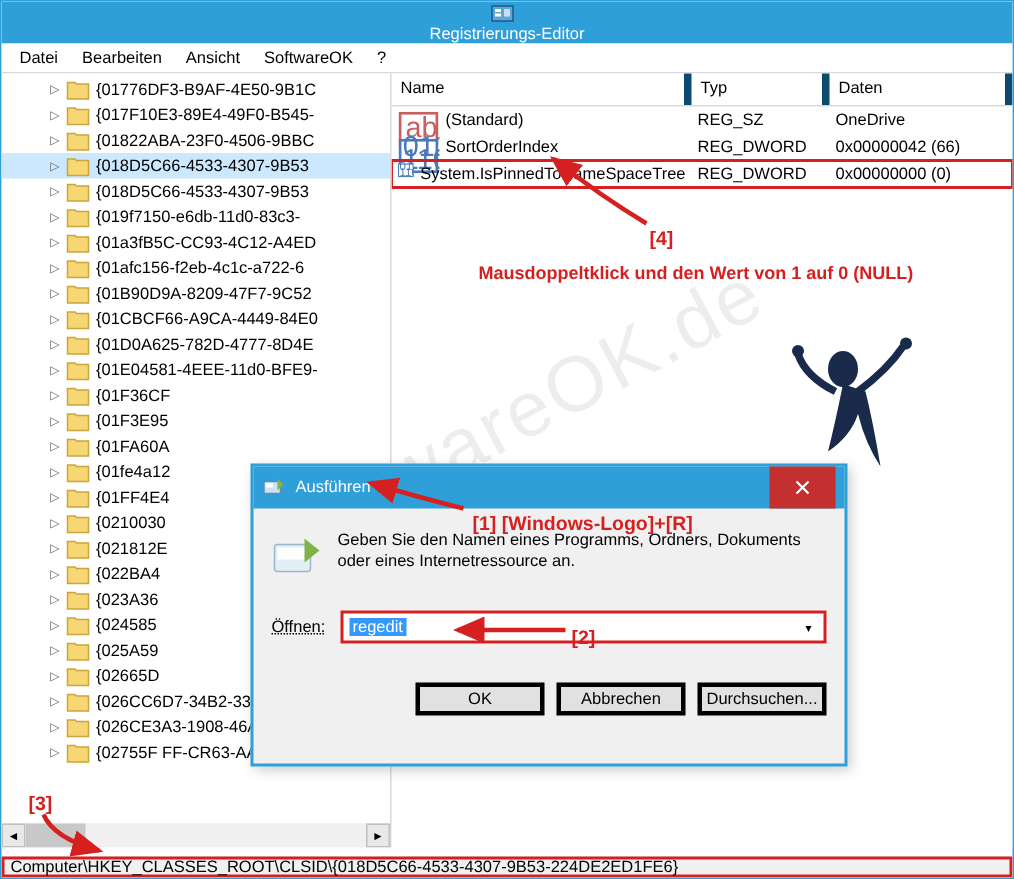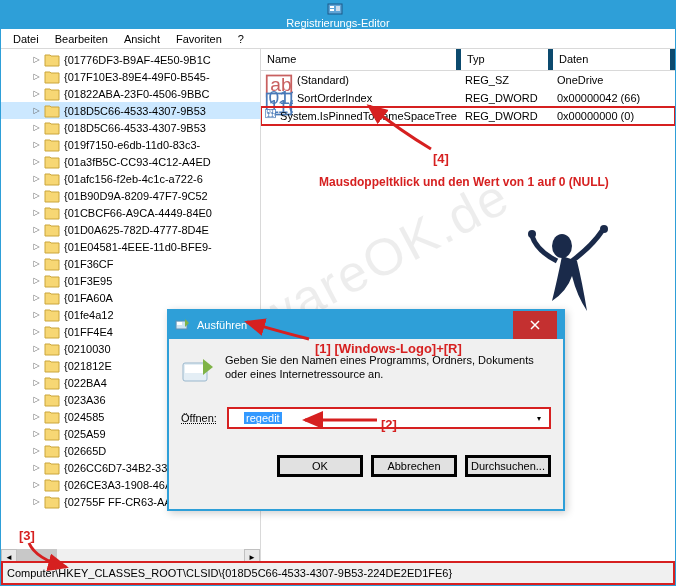"Favoriten" span { text: Favoriten -> SoftwareOK }
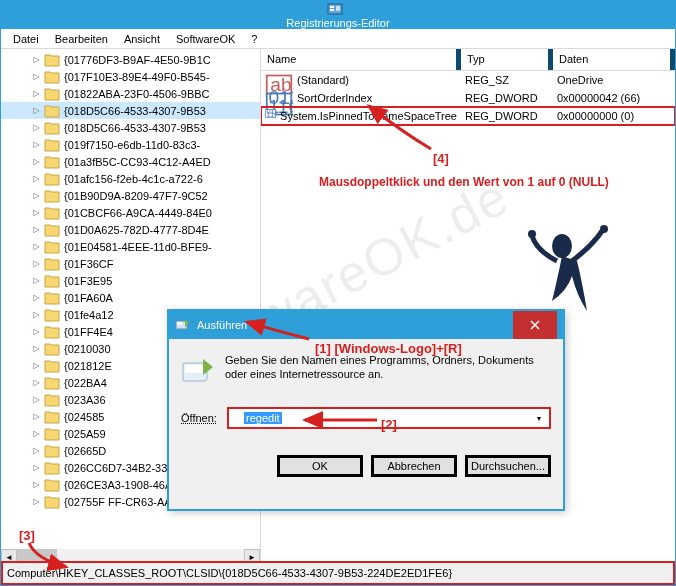"regedit" .run-combo .val { margin-left: 11px -> none }
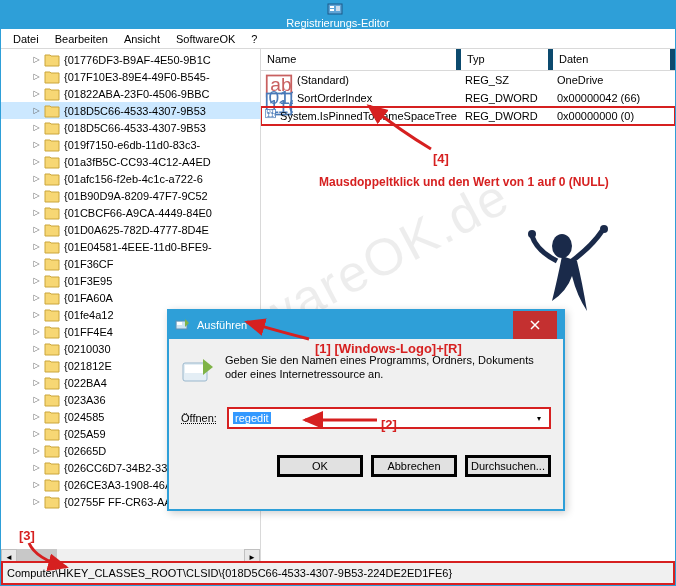"Computer\HKEY_CLASSES_ROOT\CLSID\{018D5C" .statusbar { height: 24px -> 14px }
